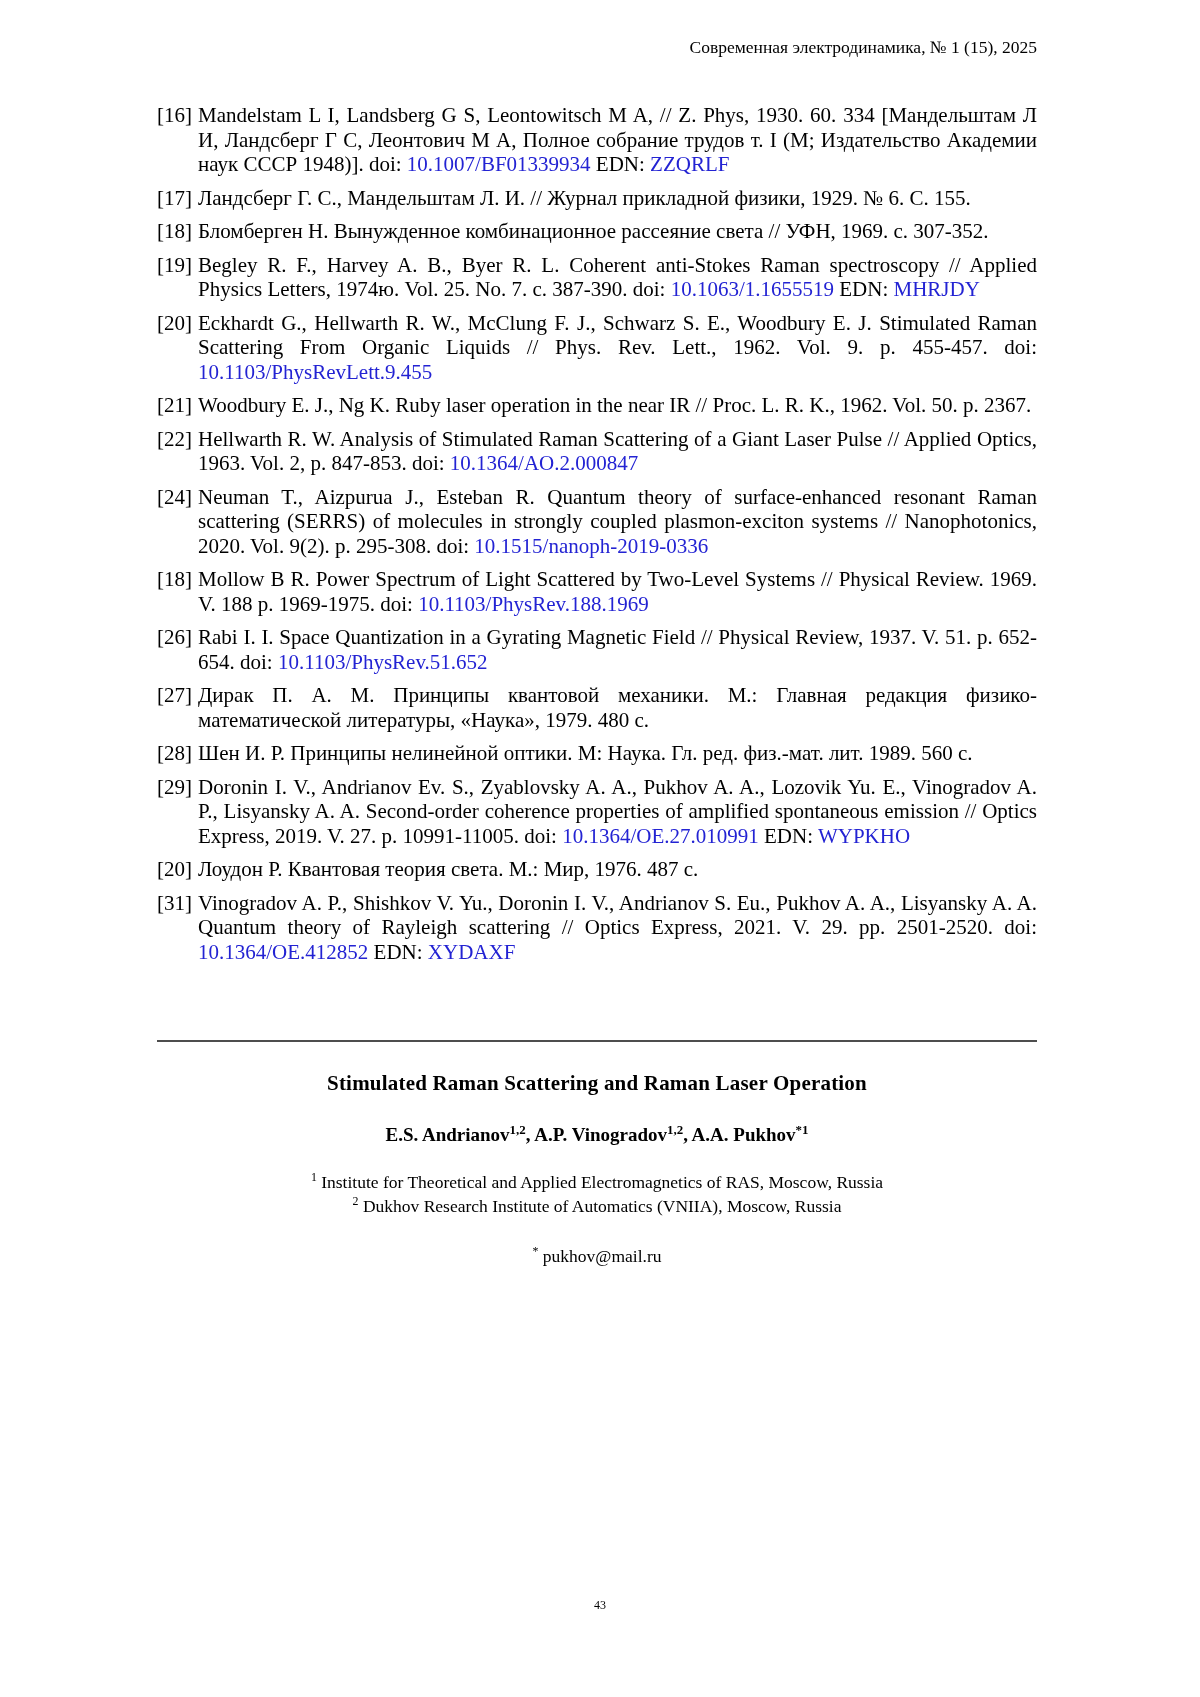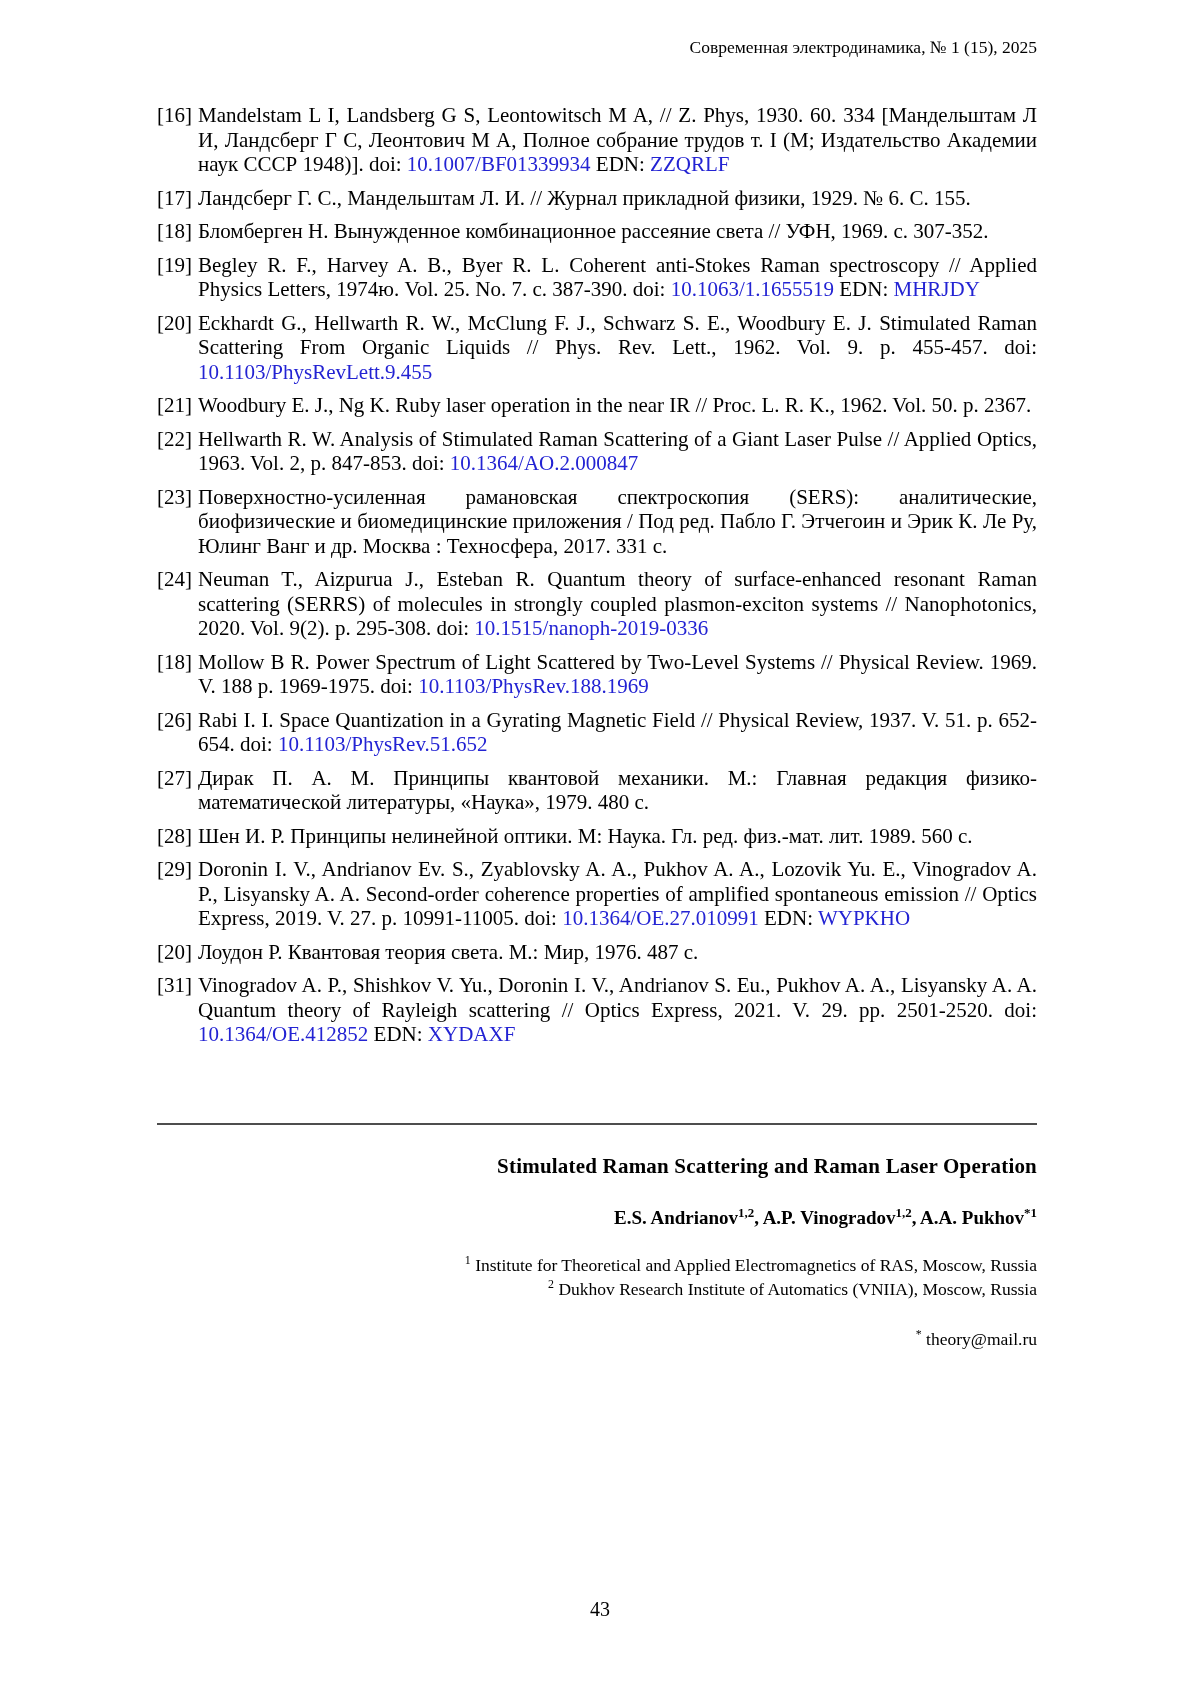"[23]" div.ref { html: <div><span>[23]</span><span>Поверхностно-усиленная рамановская спектроскопия (SERS): аналитические, биофизические и биомедицинские приложения / Под ред. Пабло Г. Этчегоин и Эрик К. Ле Ру, Юлинг Ванг и др. Москва : Техносфера, 2017. 331 с.</span></div> -> none }
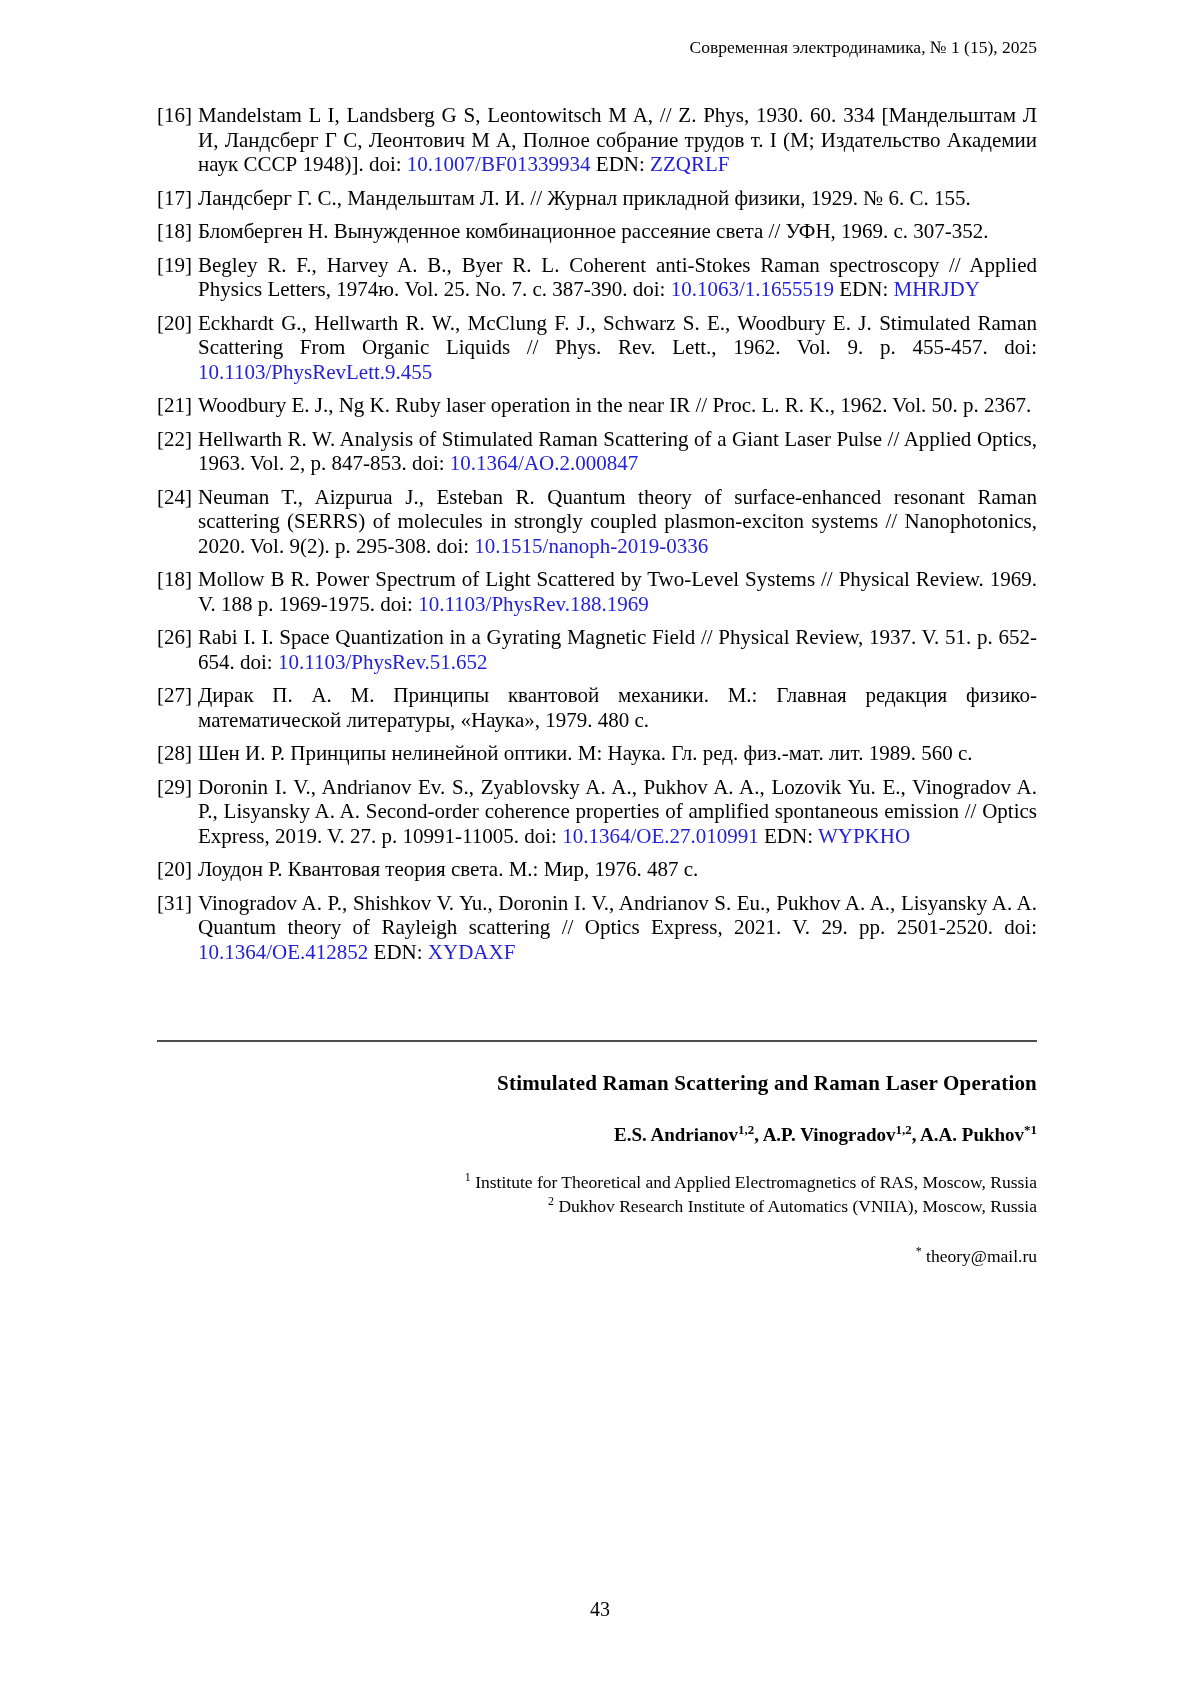"Stimulated Raman Scattering and Raman" .article { text-align: right -> center }
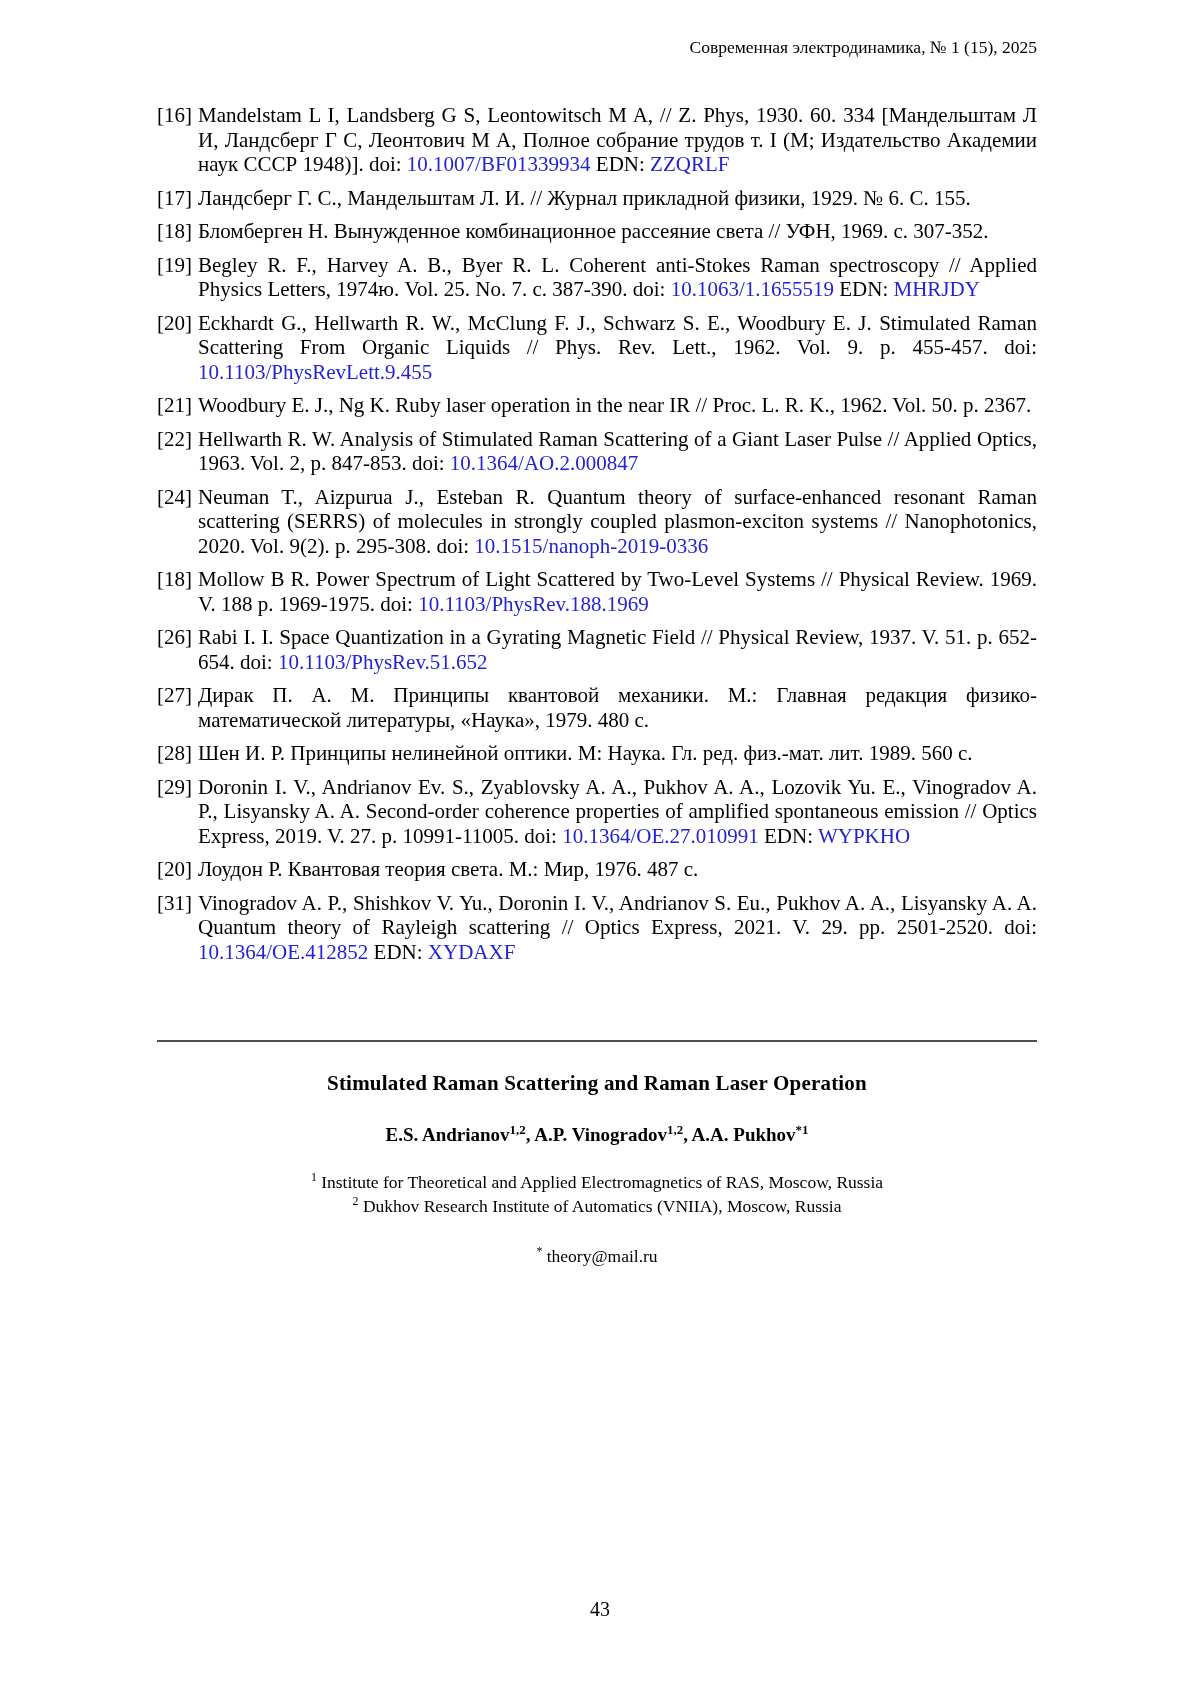"theory@mail.ru" span { text: theory@mail.ru -> pukhov@mail.ru }
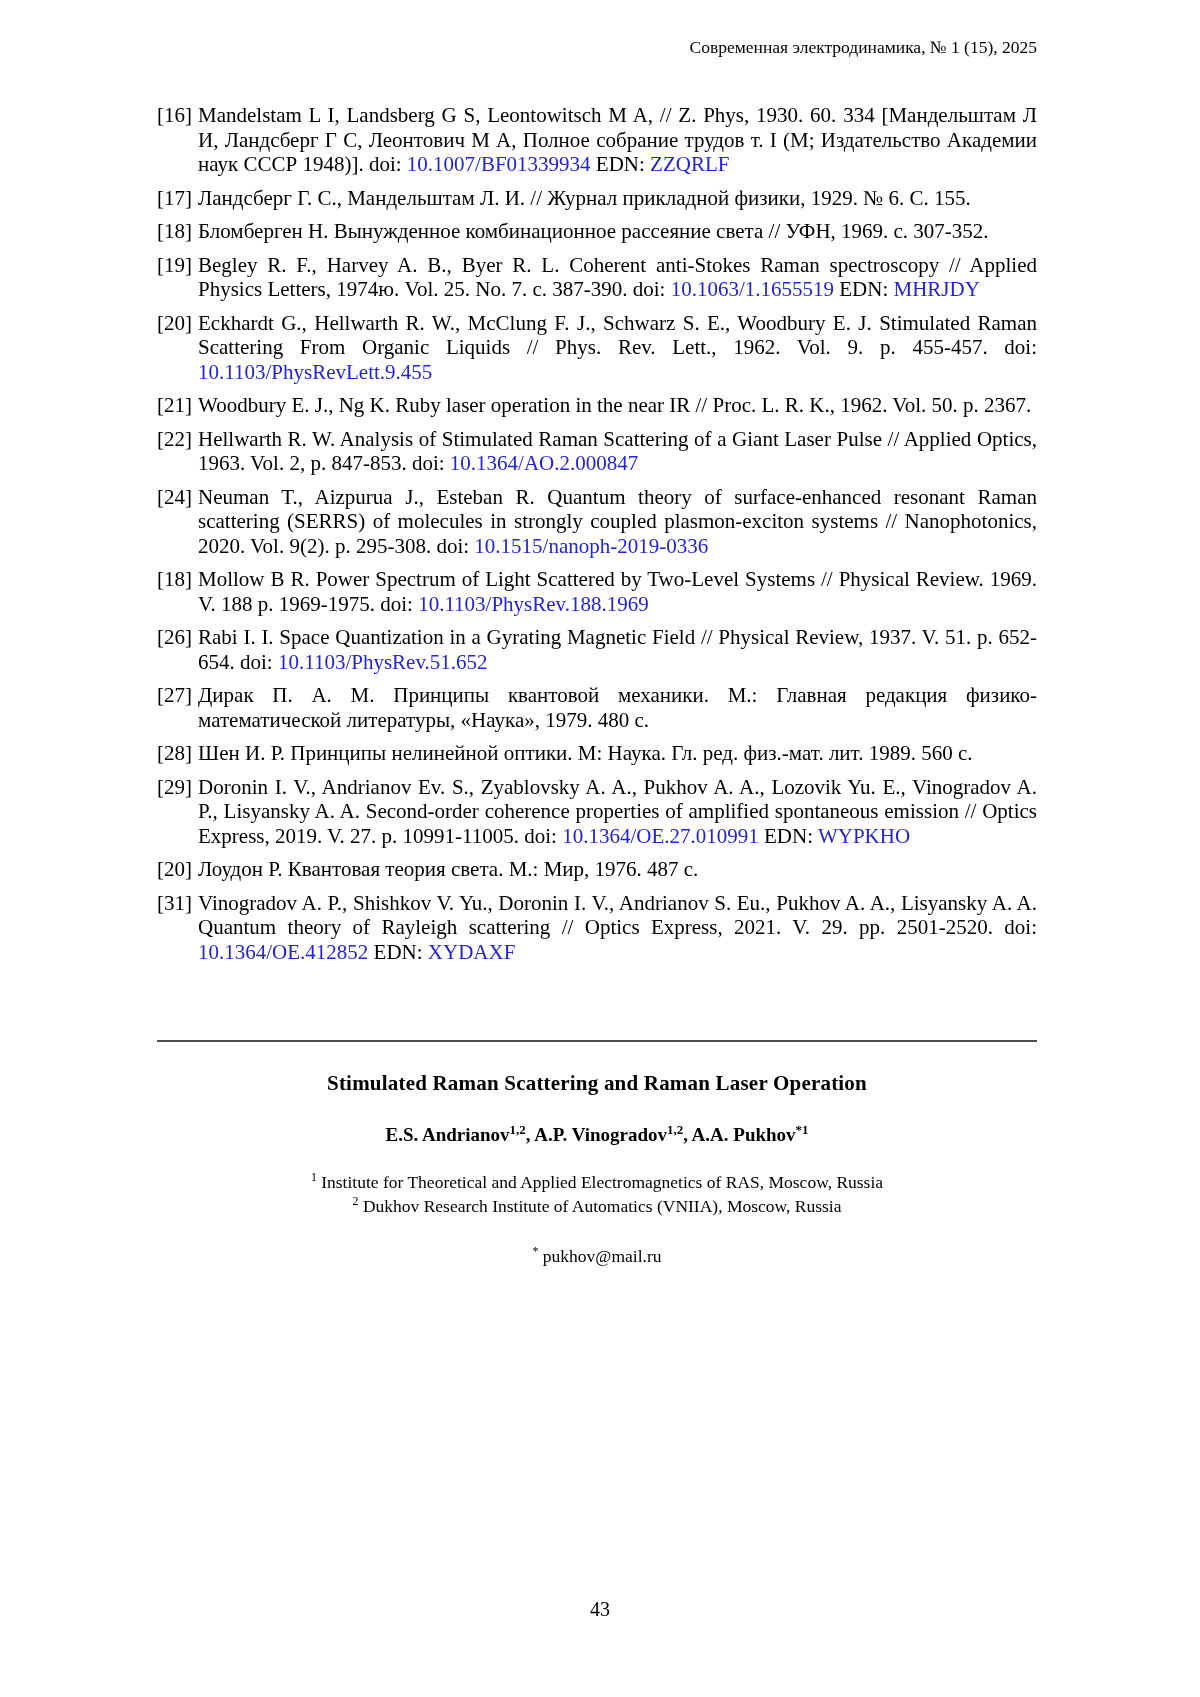"43" .page-number { font-size: 20px -> 12px }
